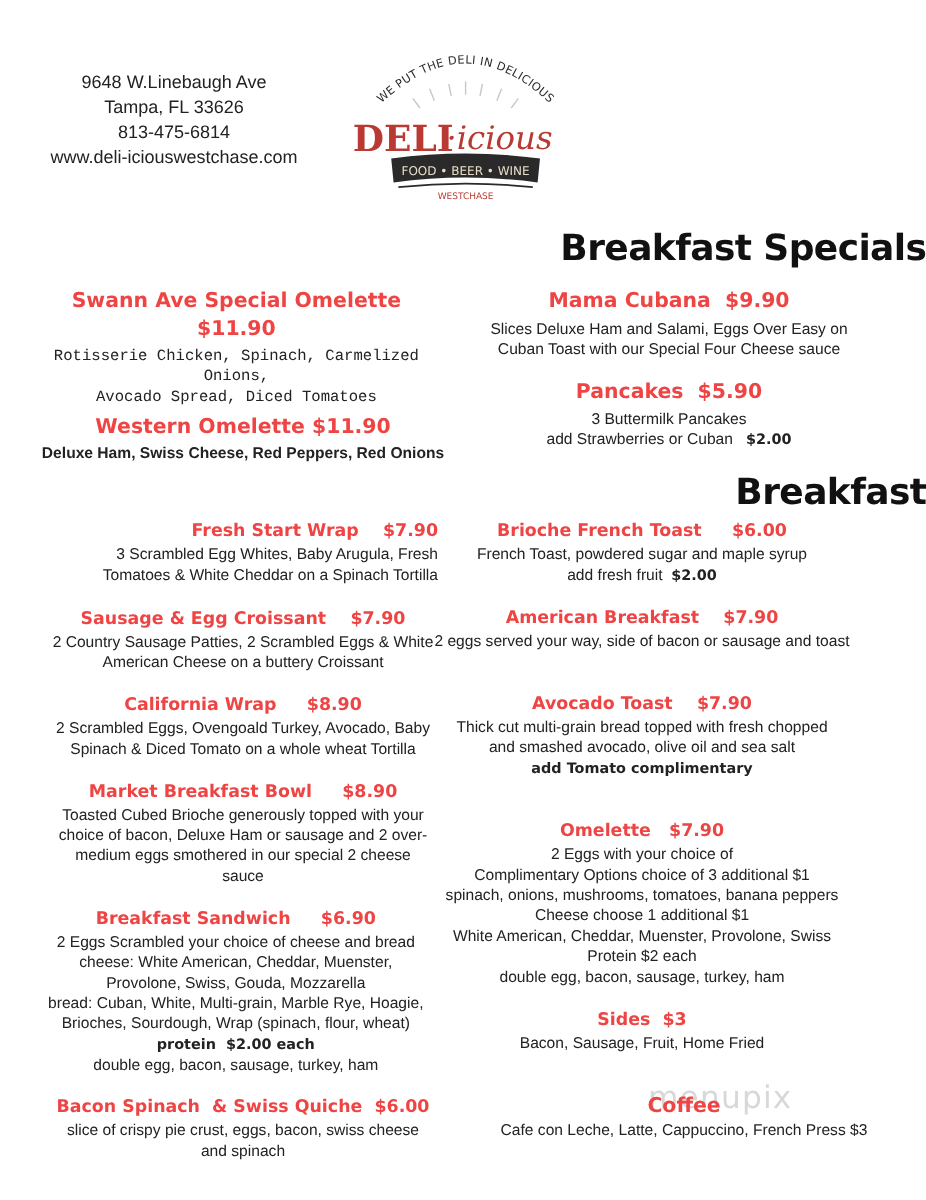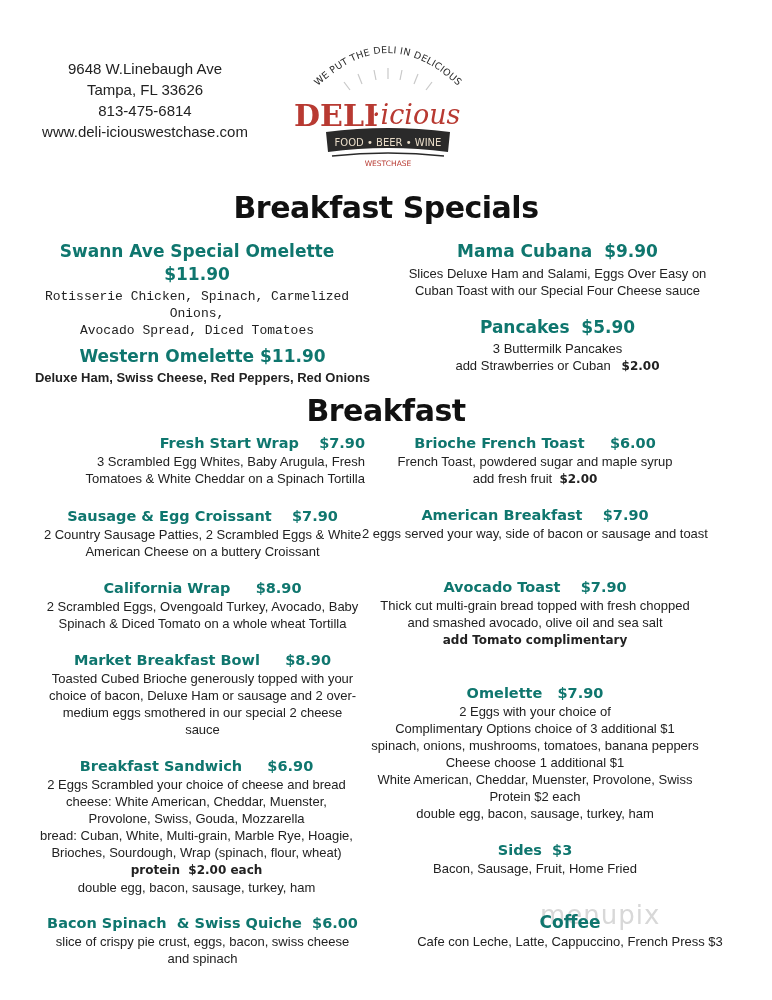"Breakfast Specials" .section-title { text-align: center -> right }
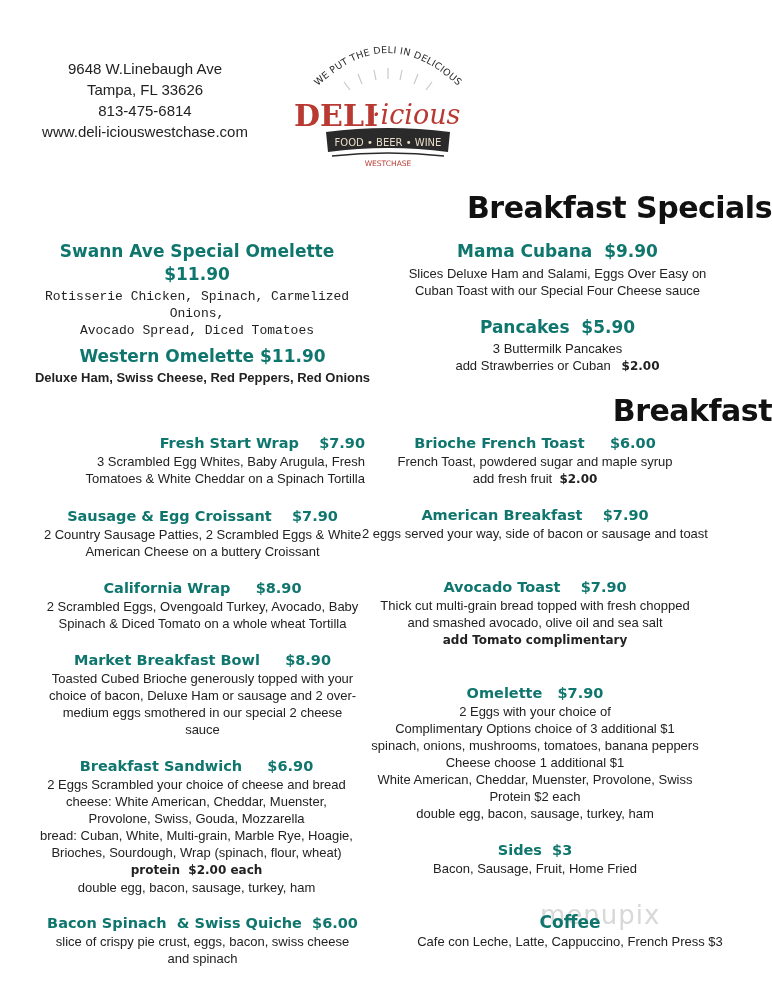"Swann Ave Special Omelette" .item .name { color: #0f766e -> #ef4444 }
